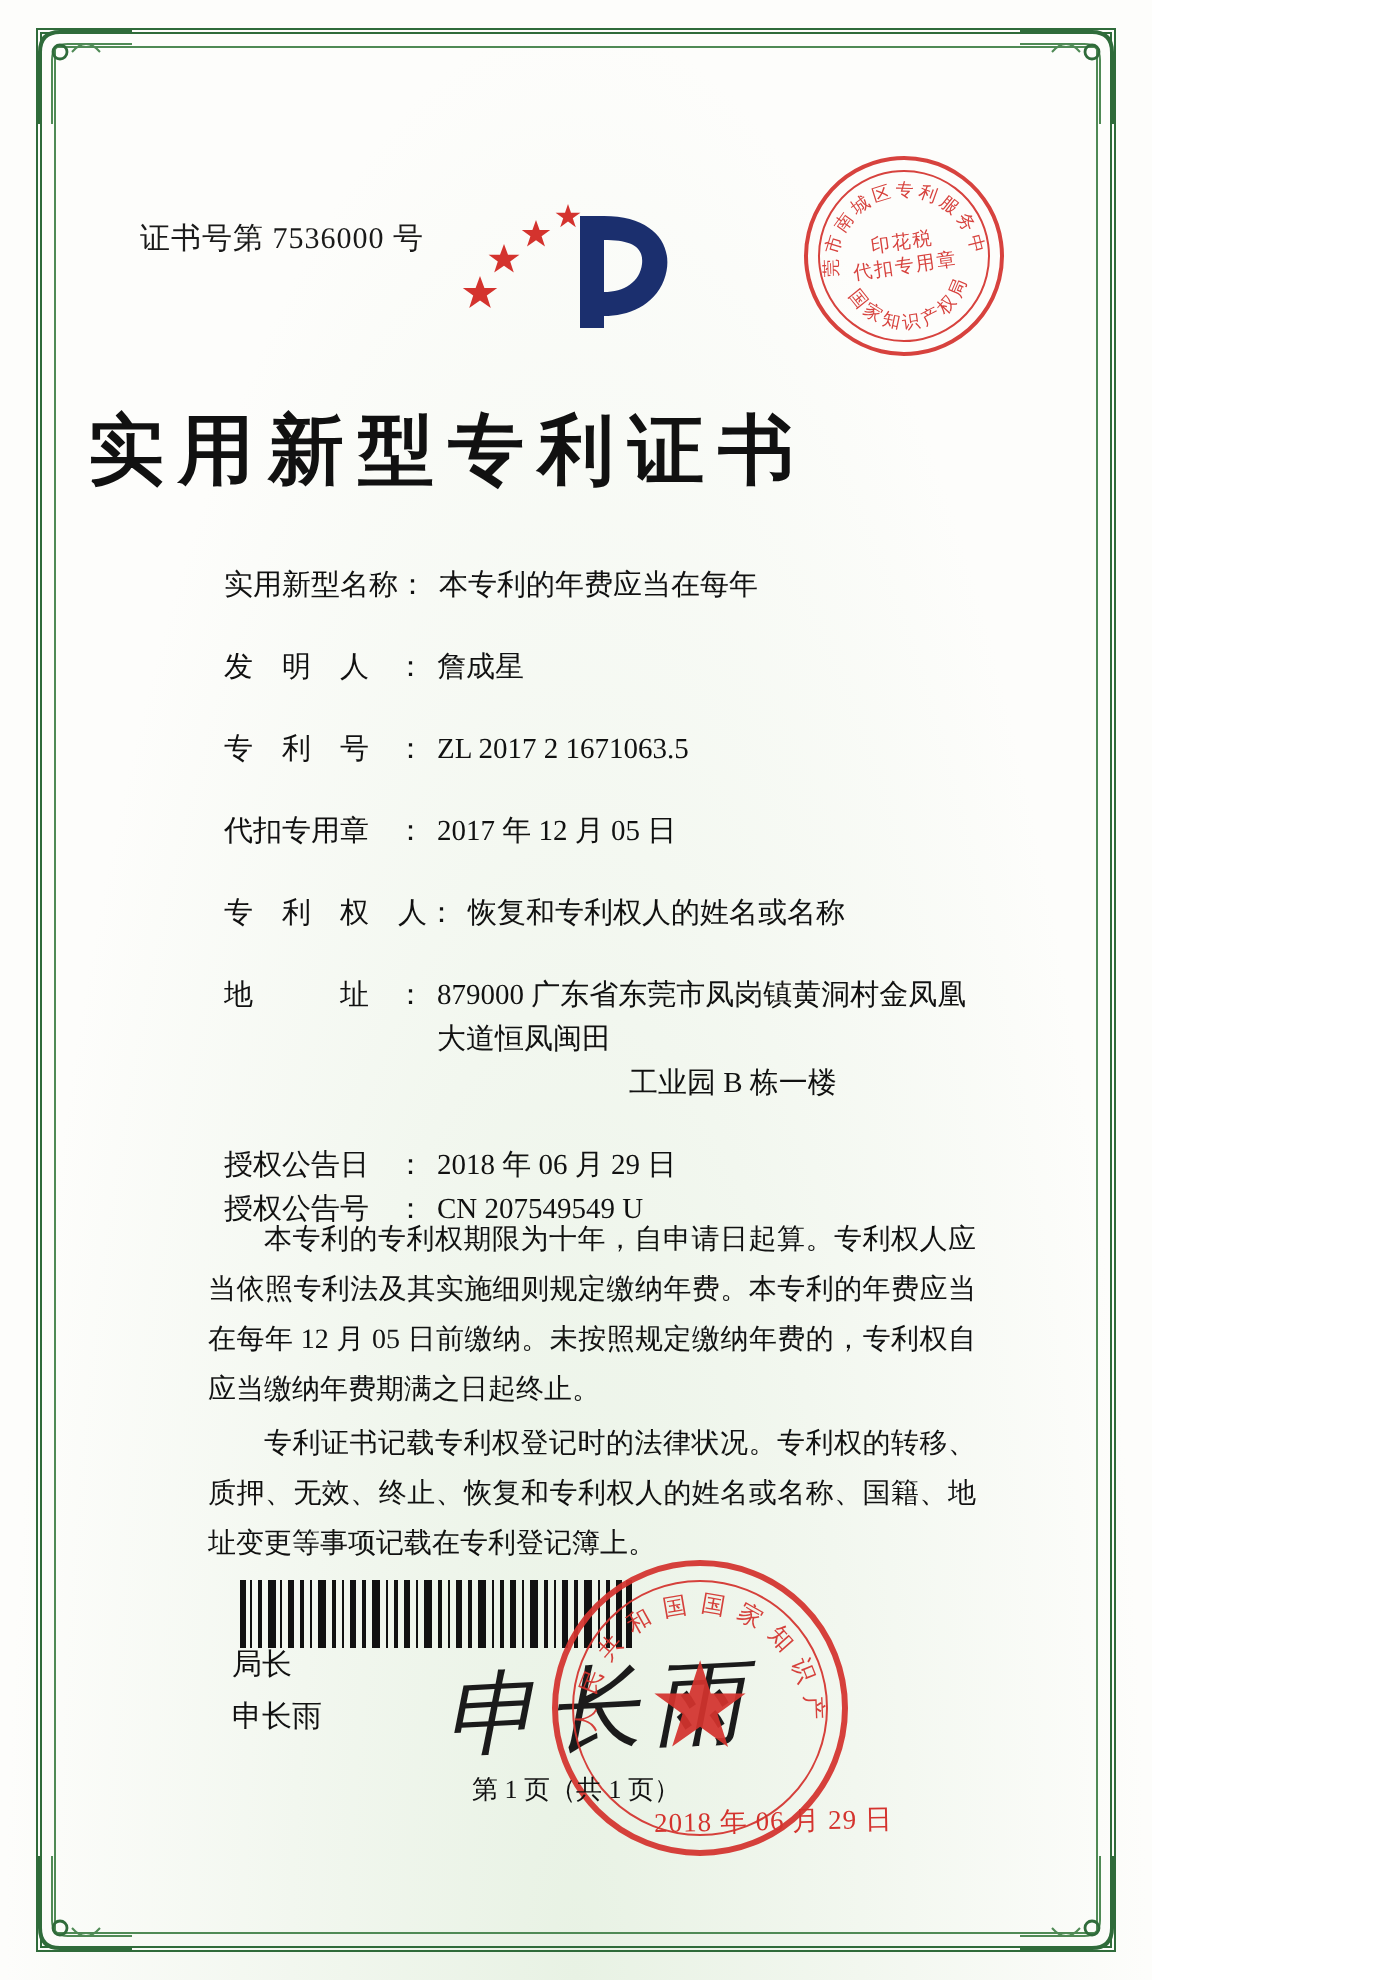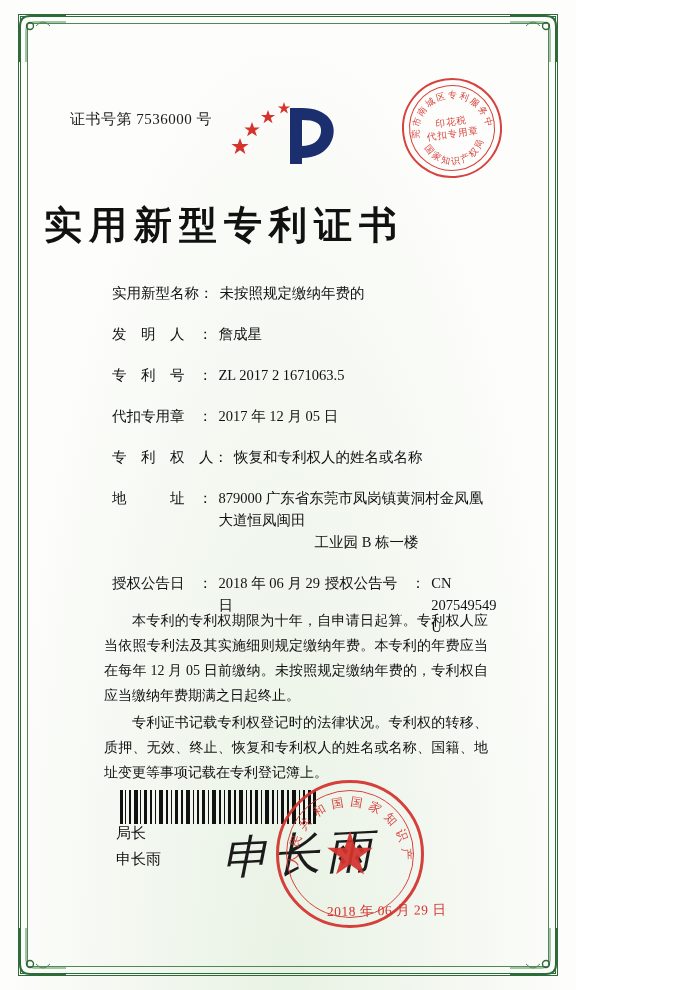"未按照规定缴纳年费的" span.fval { text: 未按照规定缴纳年费的 -> 本专利的年费应当在每年 }
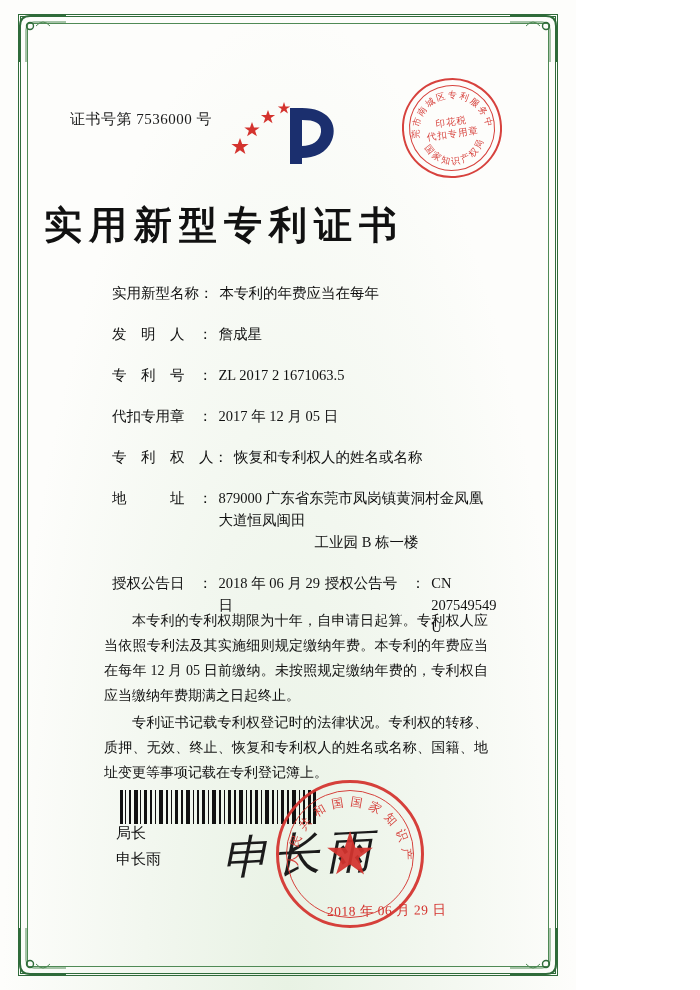"授权公告日" .two-col { flex-direction: none -> column }
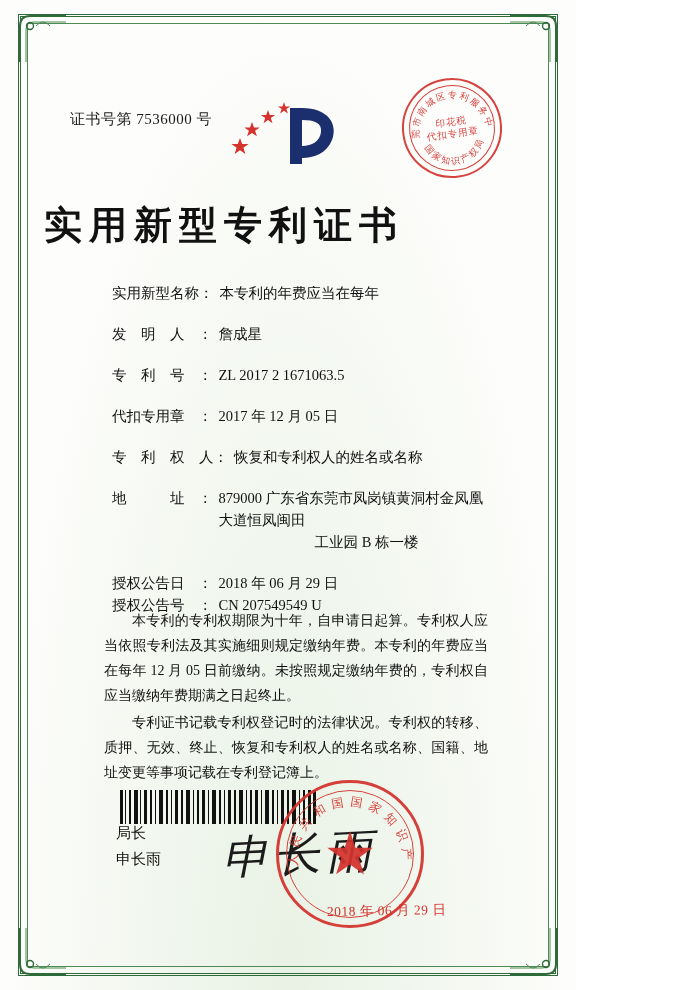"第 1 页（共 1 页）" div.footer { html: none -> <div>第 1 页（共 1 页）</div> }
